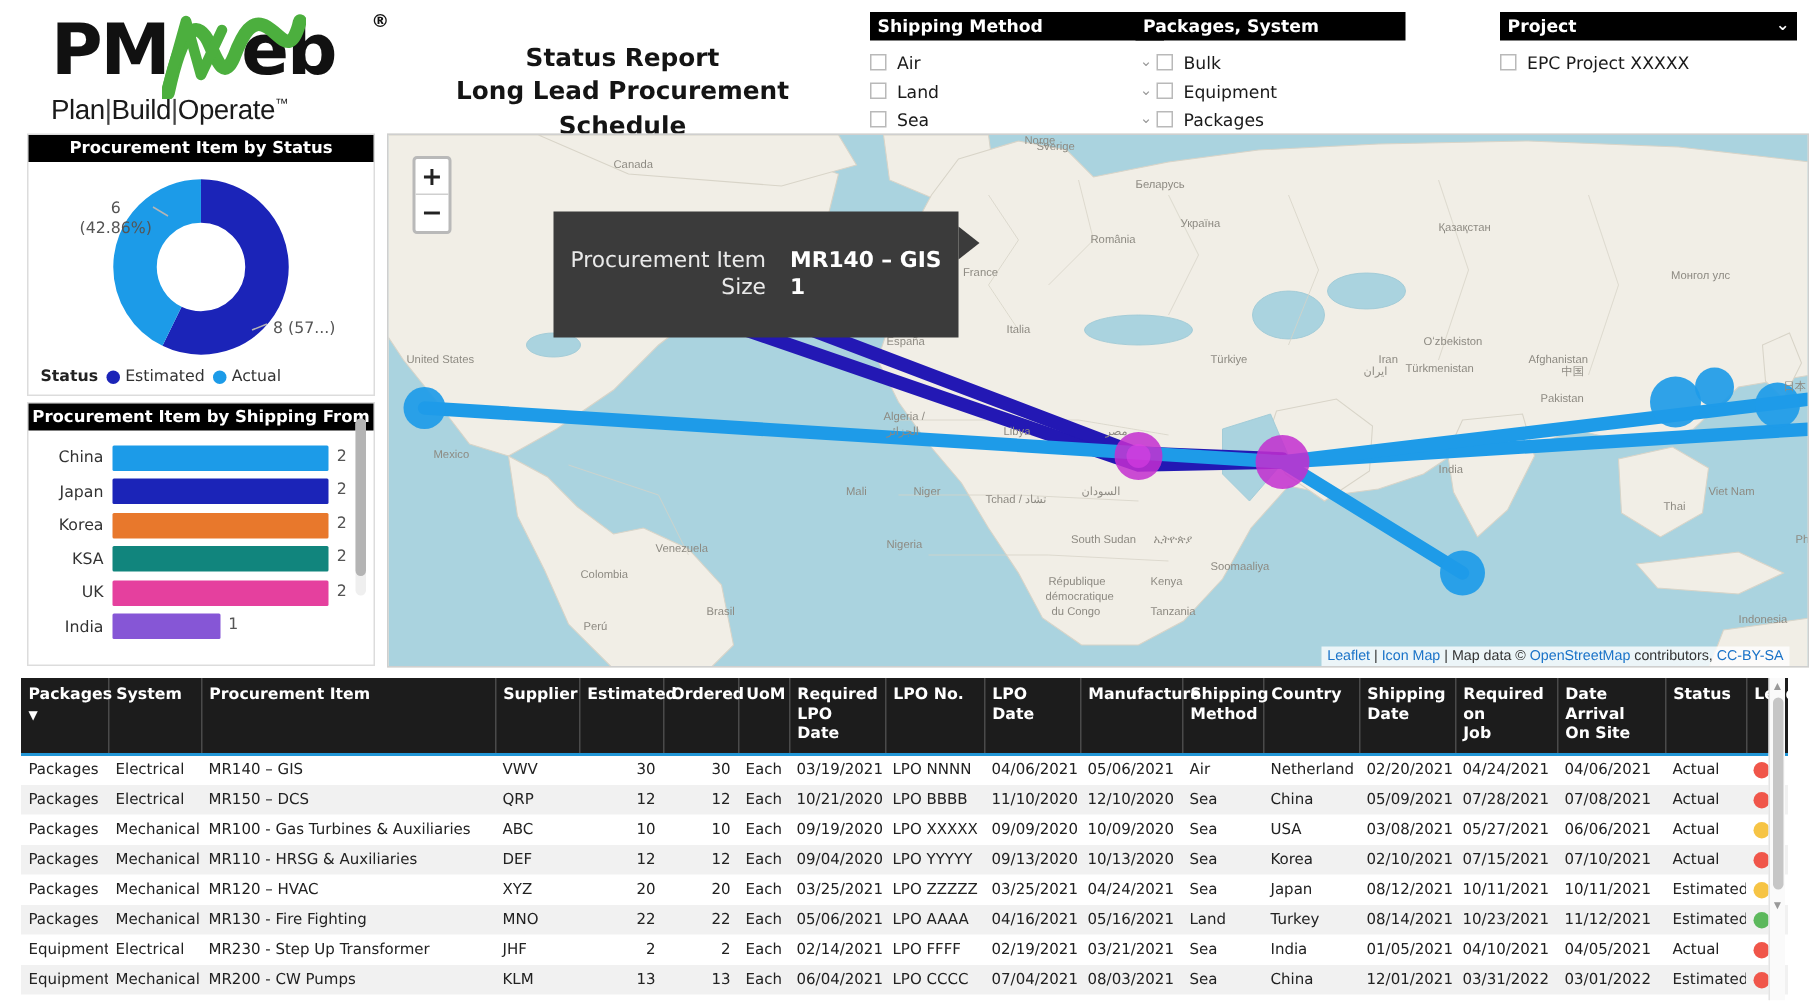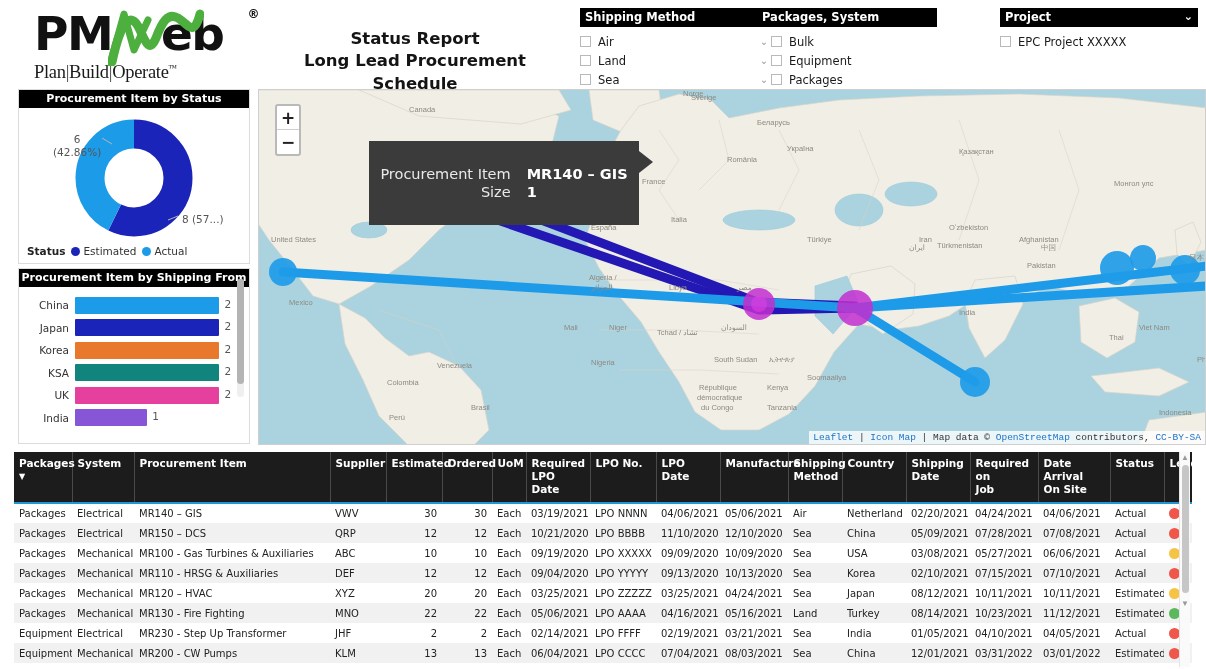"Plan|Build|Operate™" .logo-sub { font-family: Liberation Serif, serif -> Liberation Sans, sans-serif }
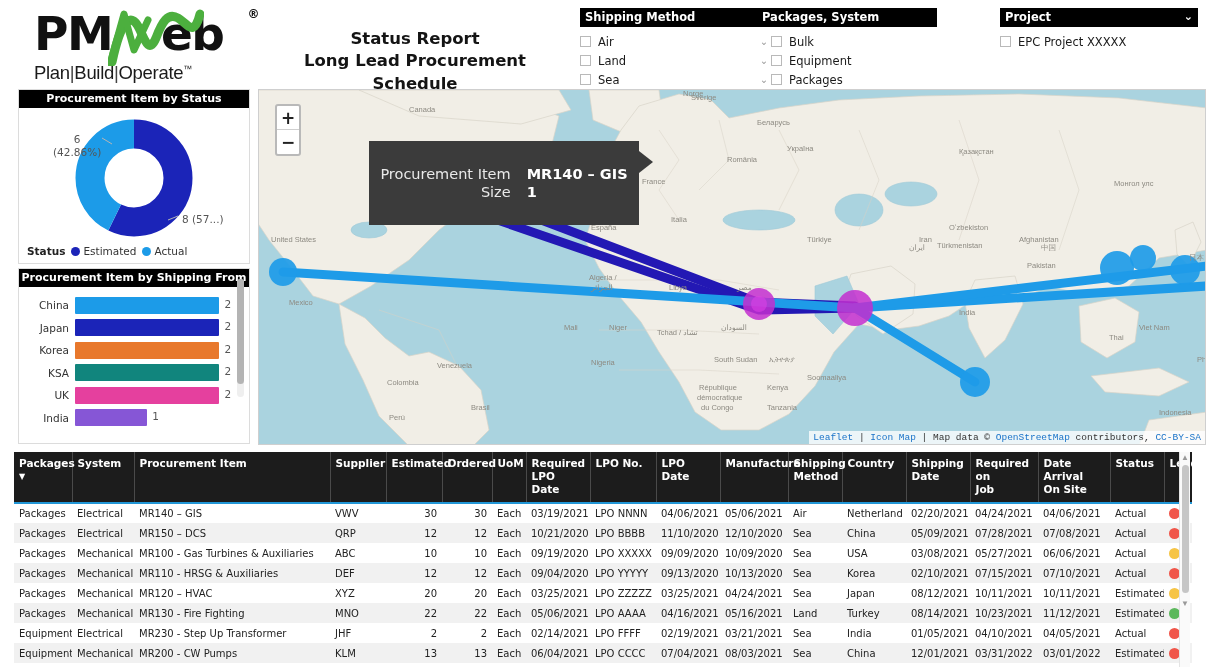"Leaflet | Icon Map |" .attrib { font-family: Liberation Mono, monospace -> Liberation Sans, sans-serif; right: 0 -> 12px }
